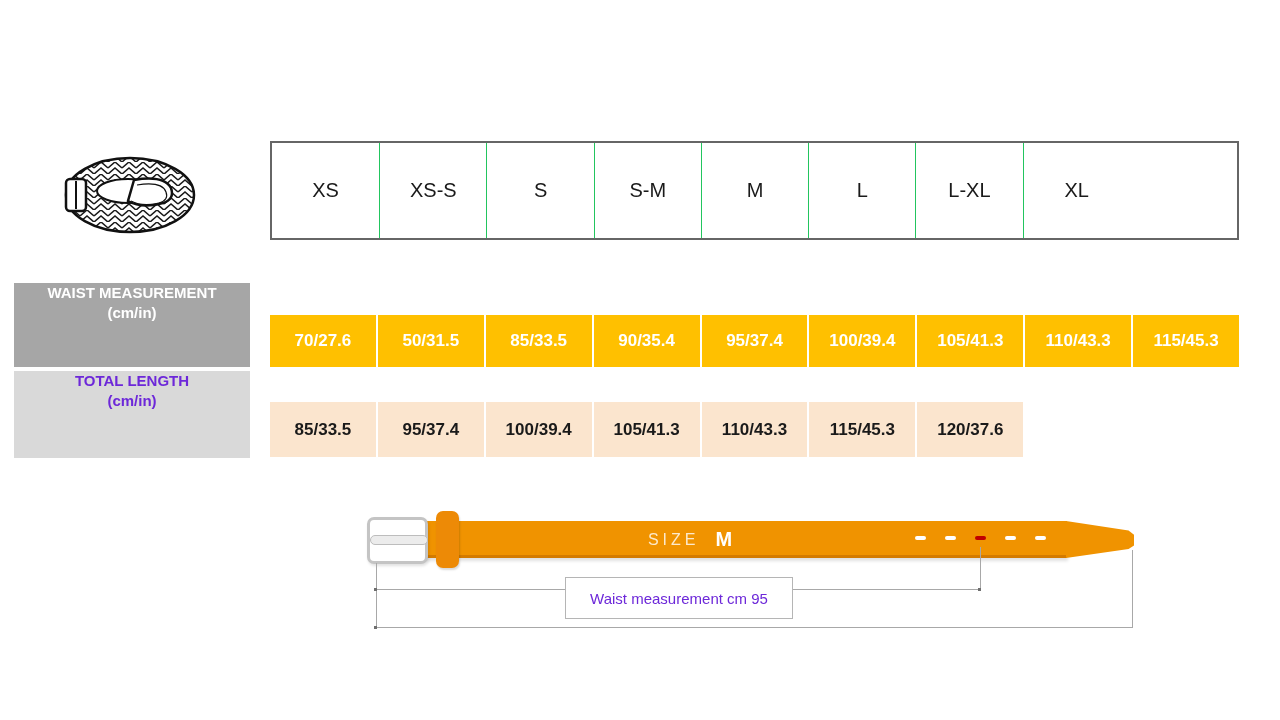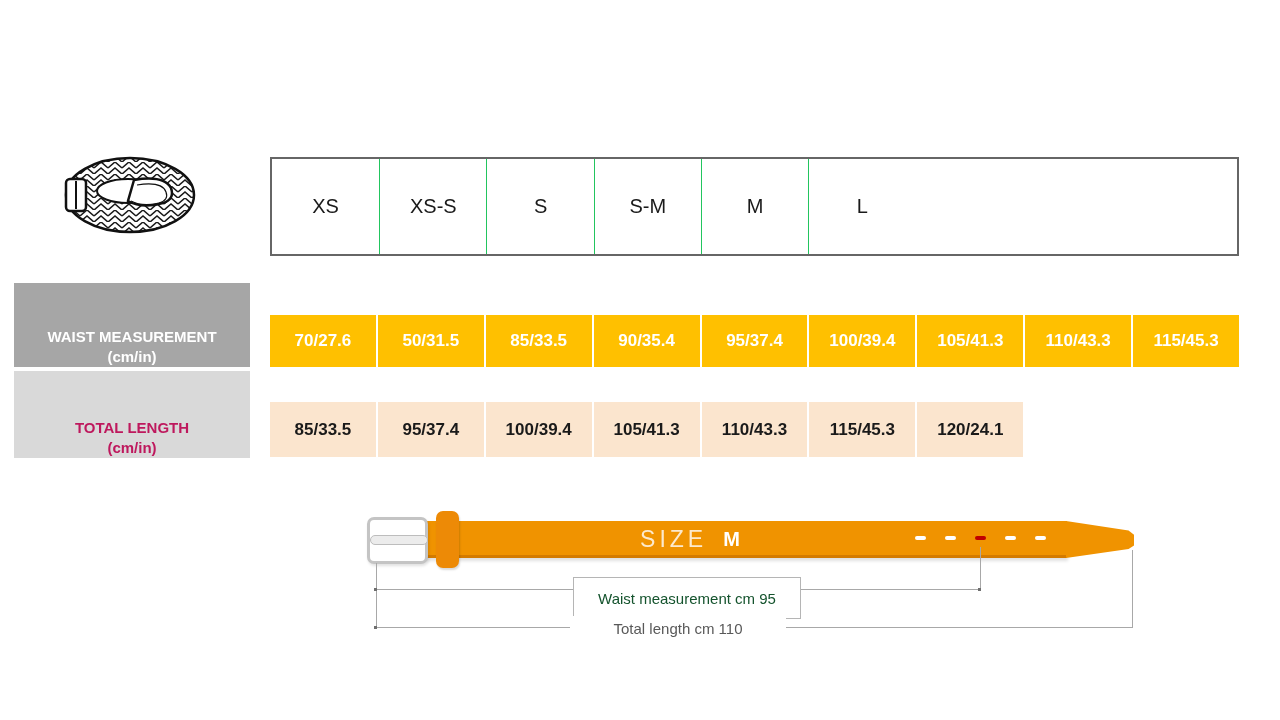"XS" .size-header { margin-top: 16px -> none }
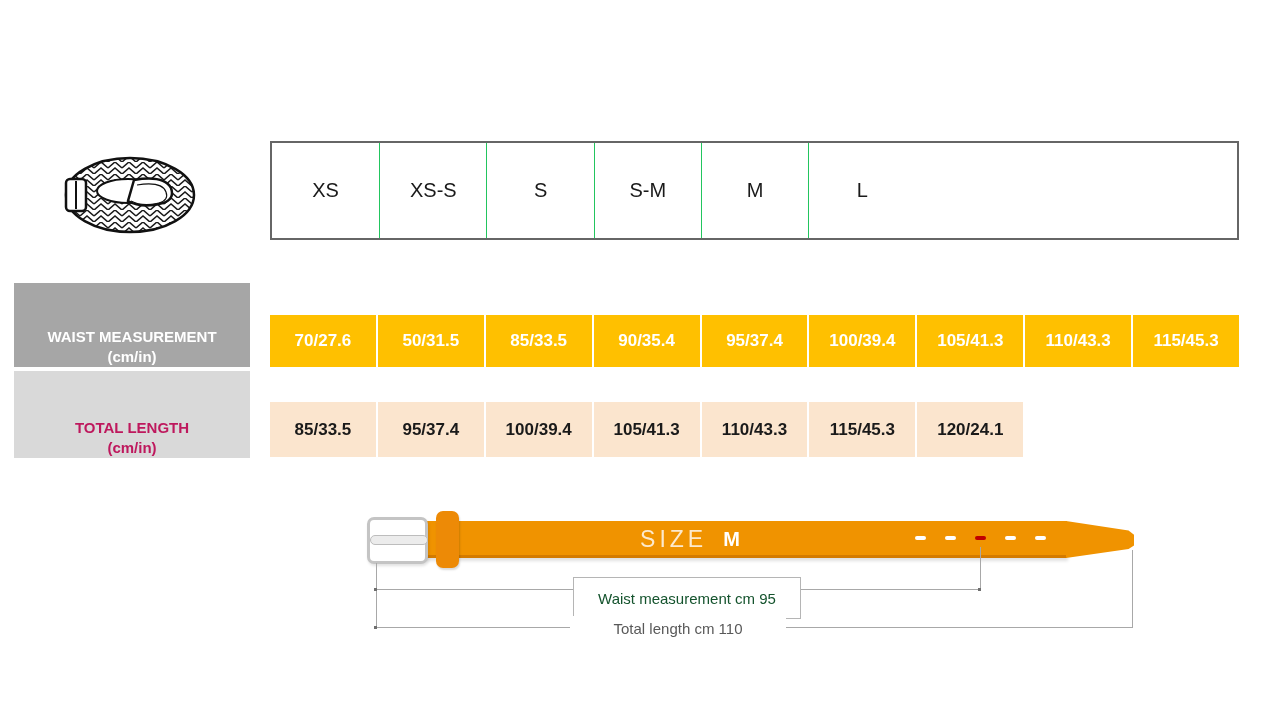"L-XL" div.size-cell { html: none -> <div>L-XL</div> }
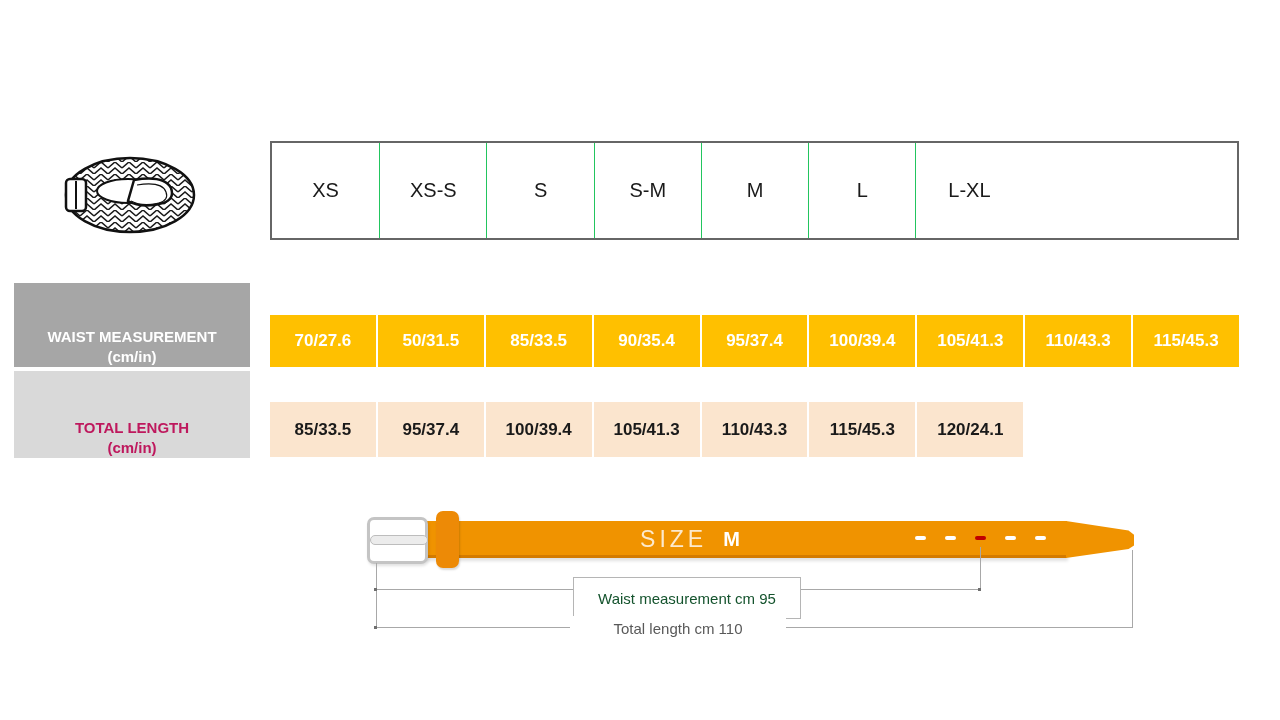"XL" div.size-cell { html: none -> <div>XL</div> }
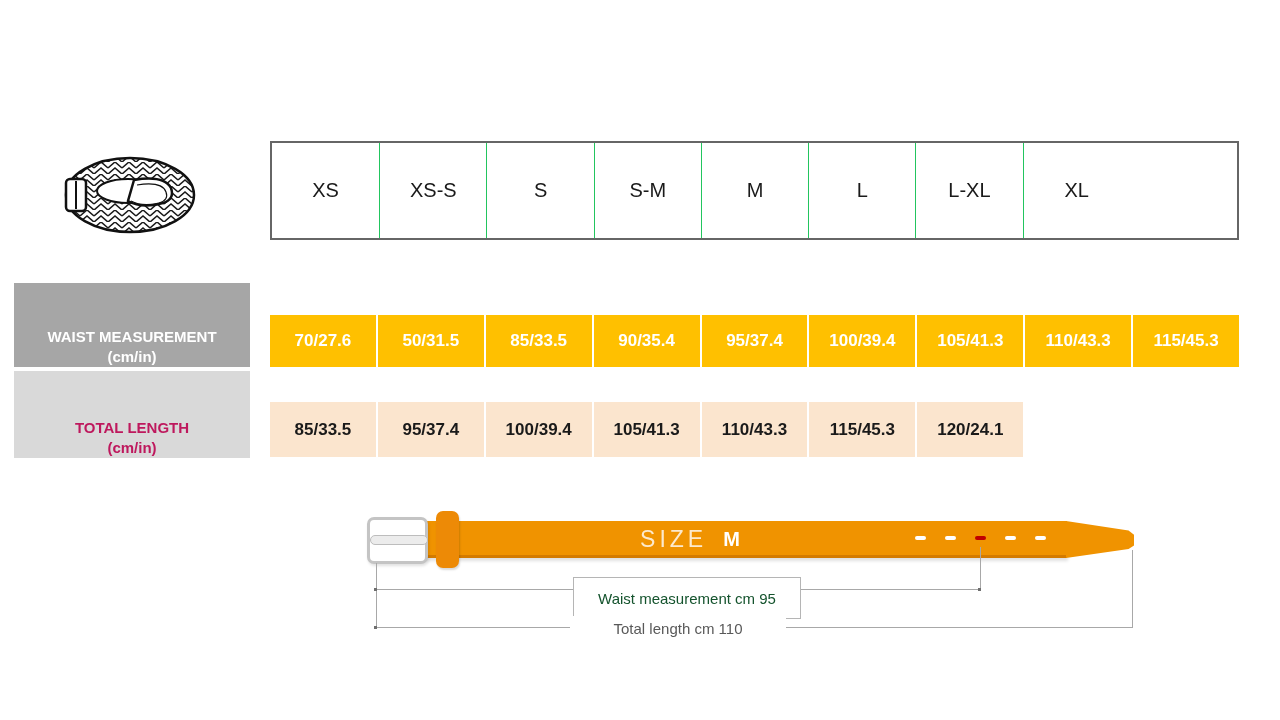"WAIST MEASUREMENT" .row-label { justify-content: flex-end -> flex-start }
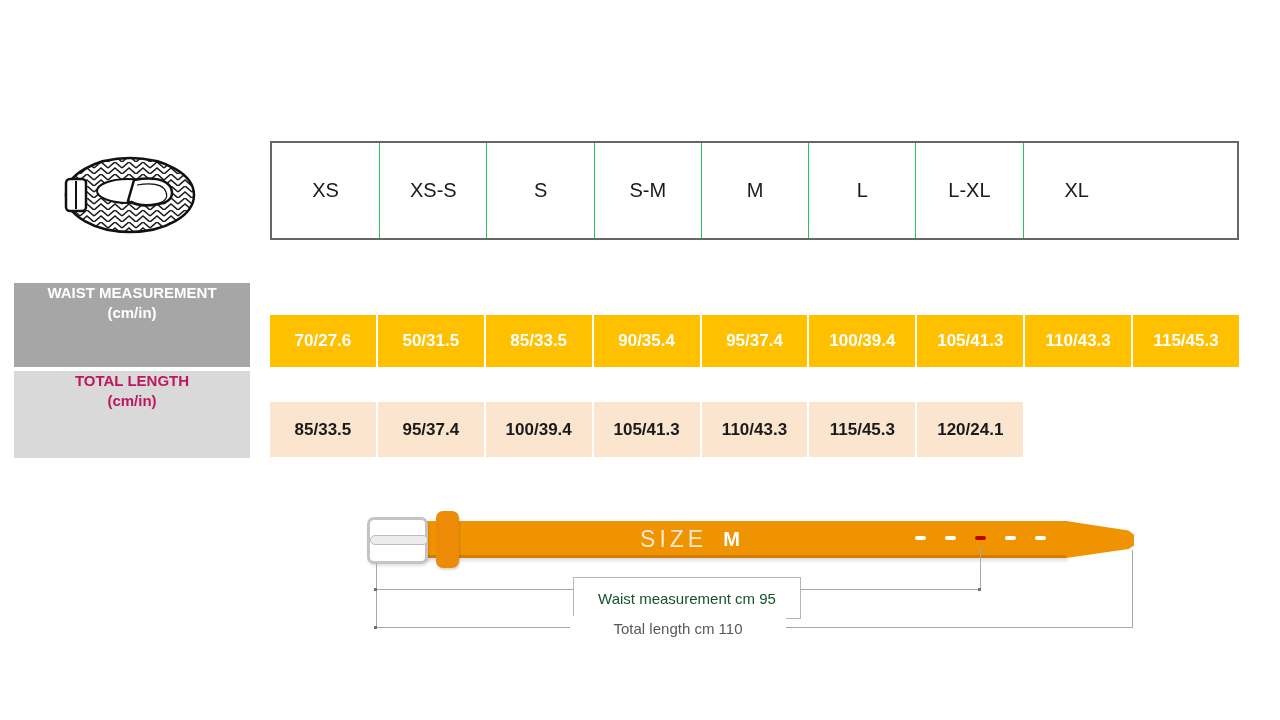"TOTAL LENGTH" .length-label { color: #be185d -> #6d28d9 }
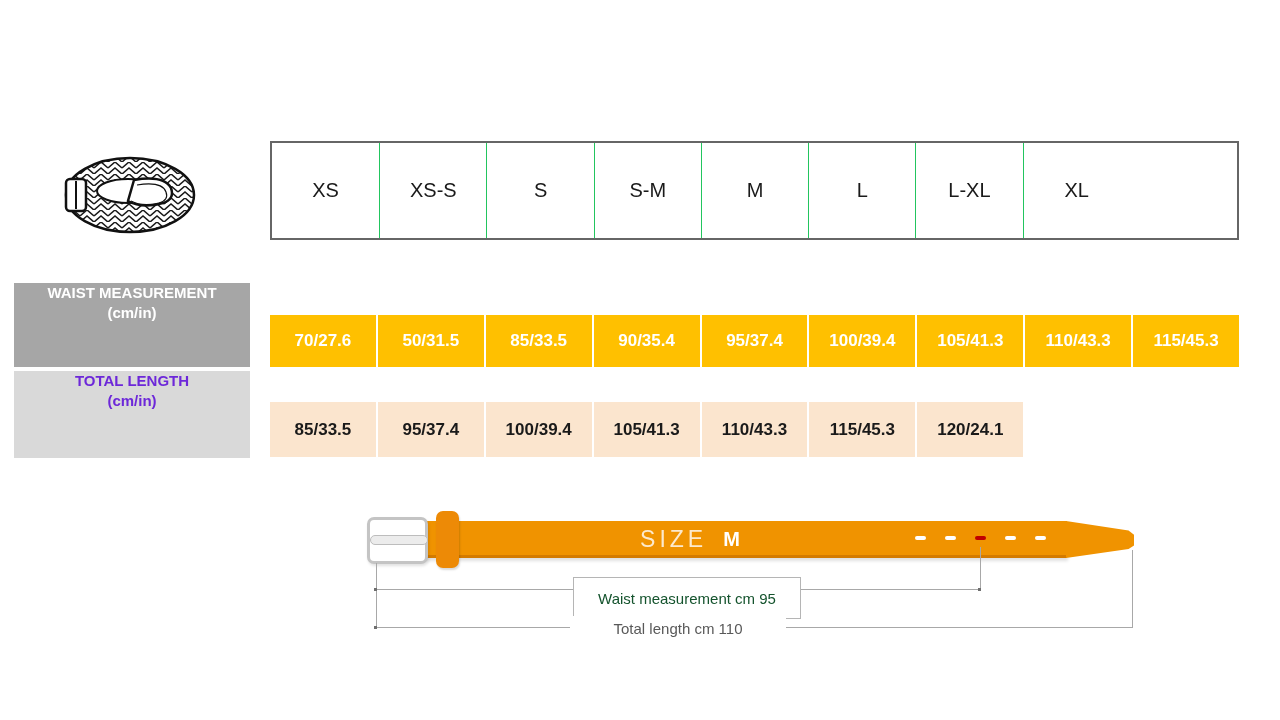"120/24.1" div.length-cell { text: 120/24.1 -> 120/37.6 }
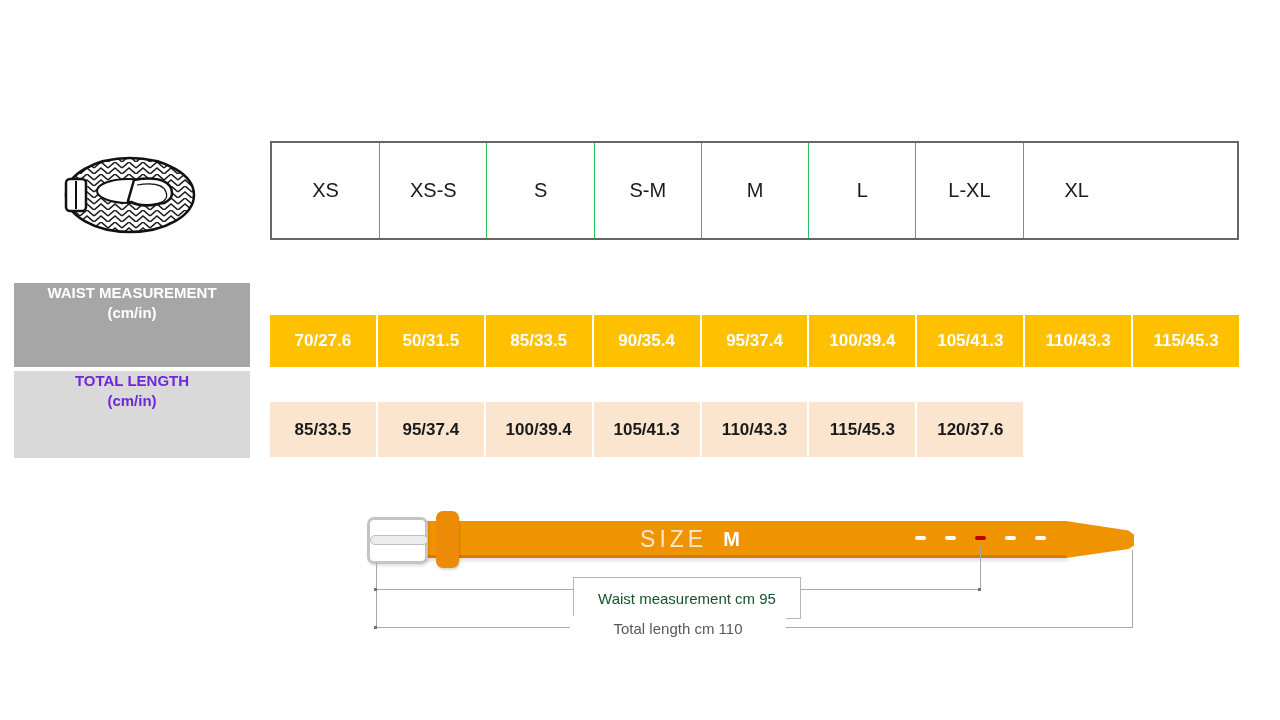"SIZE" .size-word { font-size: 23px -> 16px }
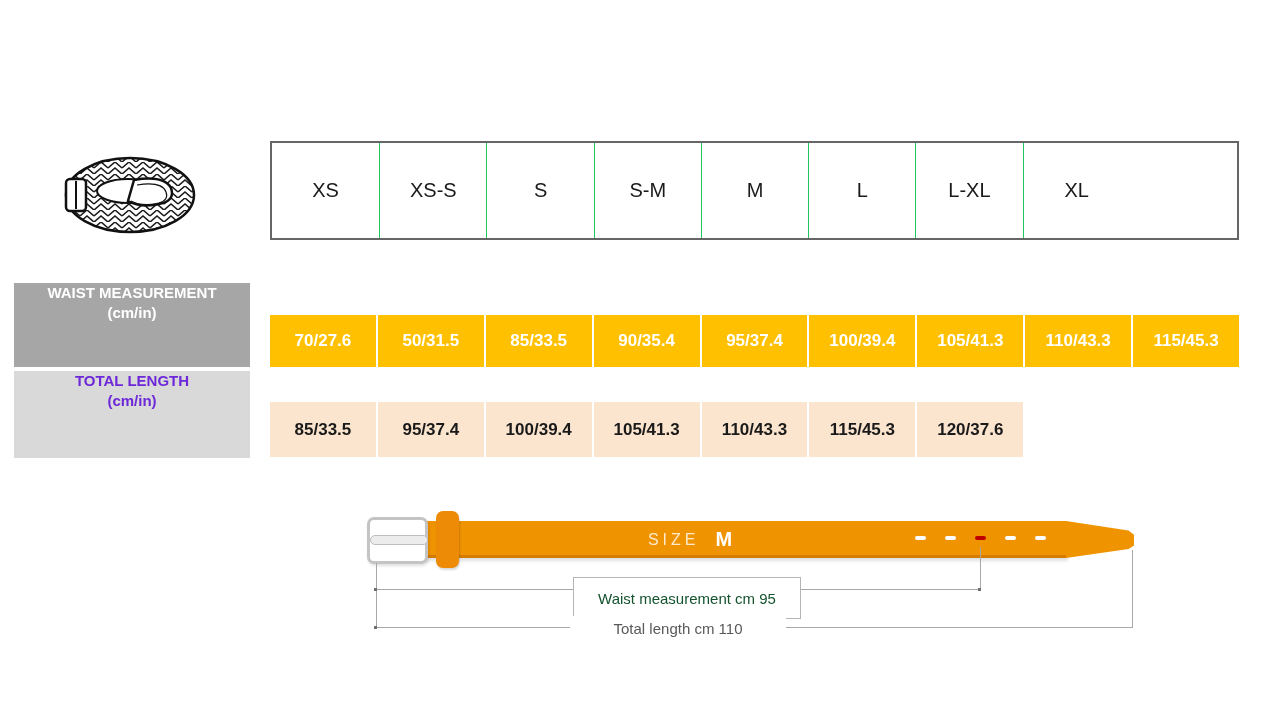"Waist measurement cm 95" .caption-box { color: #14532d -> #6d28d9; margin-left: 8px -> none }
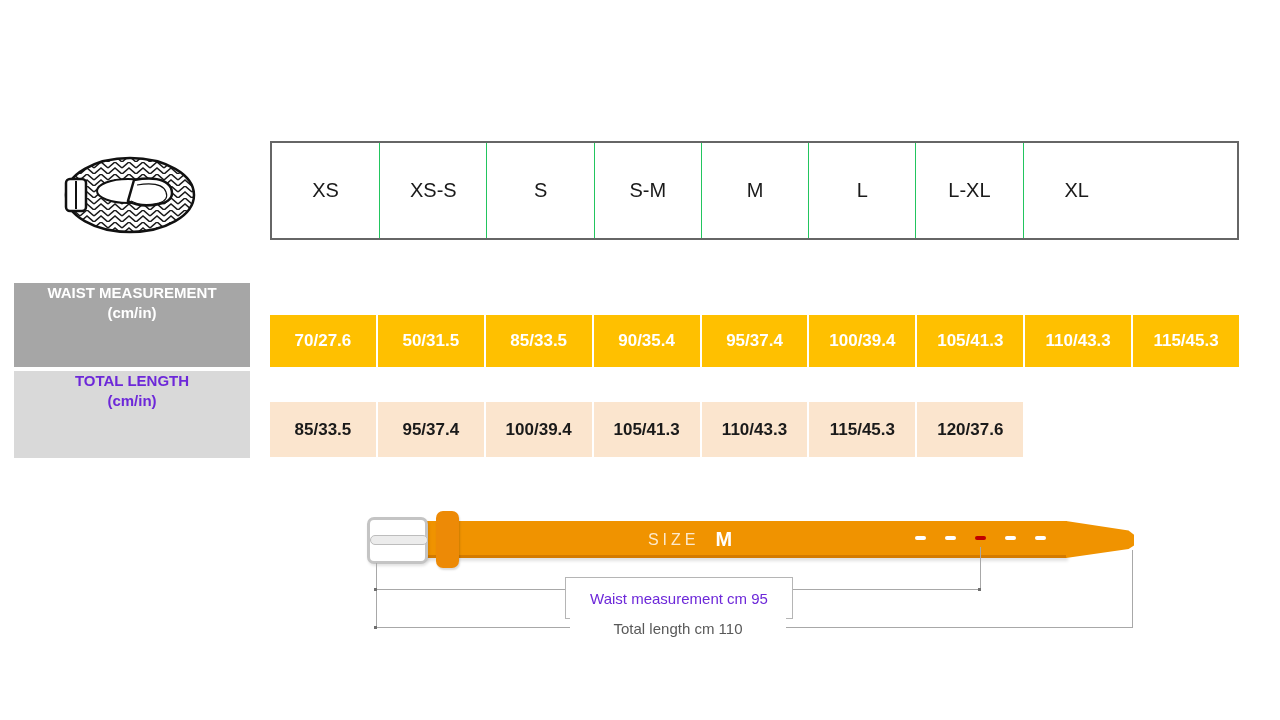"Total length cm 110" div.caption-plain { html: <div>Total length cm 110</div> -> none }
